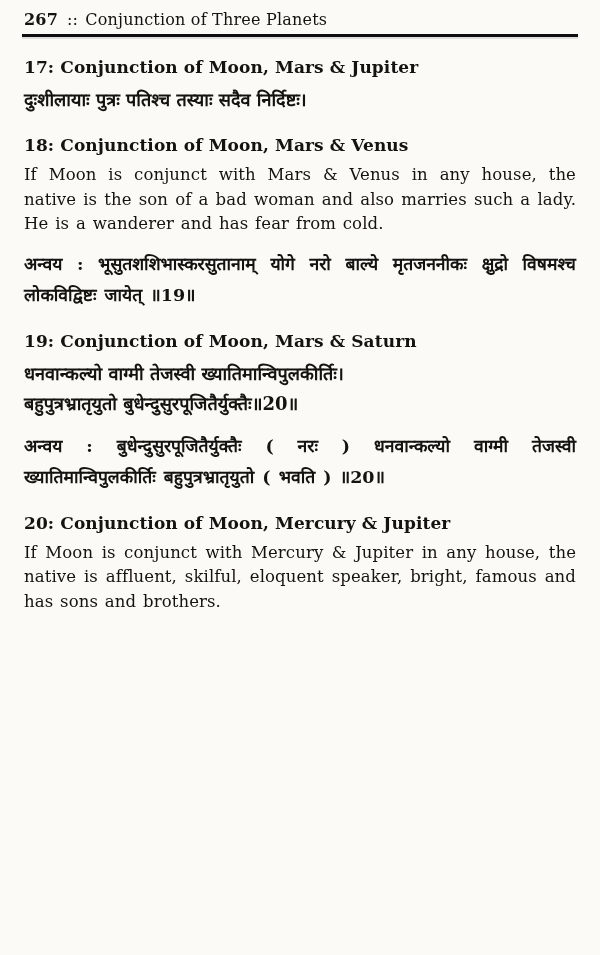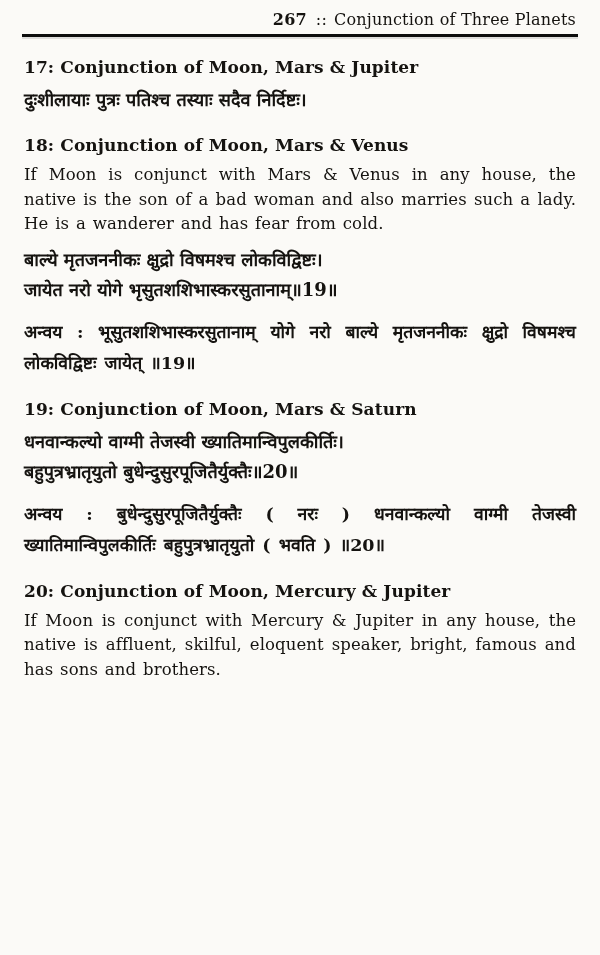"267 :: Conjunction of Three" .running-header { text-align: right -> left }
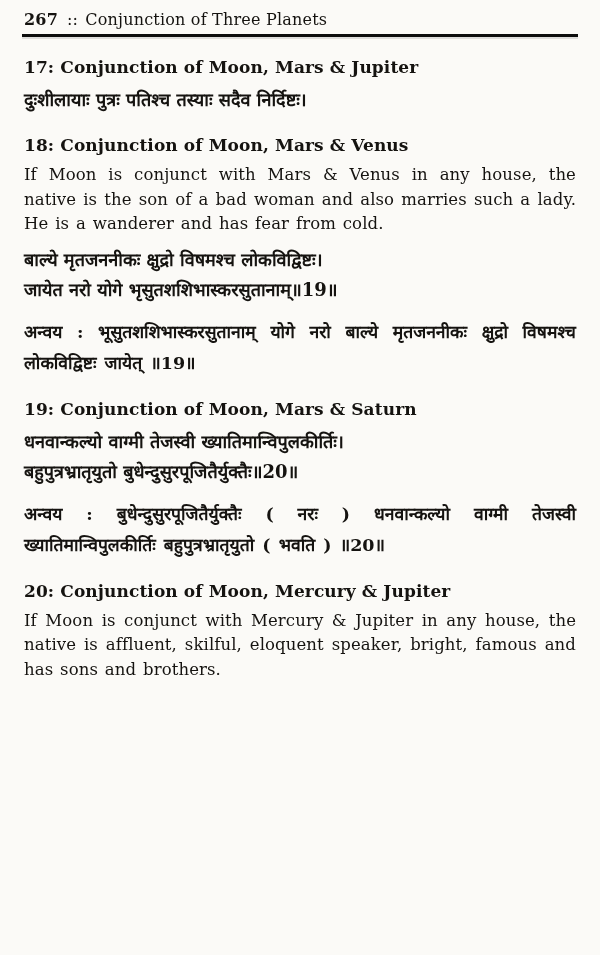"बाल्ये मृतजननीकः क्षुद्रो विषमश्च" div.verse { html: <div> <div>बाल्ये मृतजननीकः क्षुद्रो विषमश्च लोकविद्विष्टः।</div> <div>जायेत नरो योगे भृसुतशशिभास्करसुतानाम्॥19॥</div> </div> -> none }
